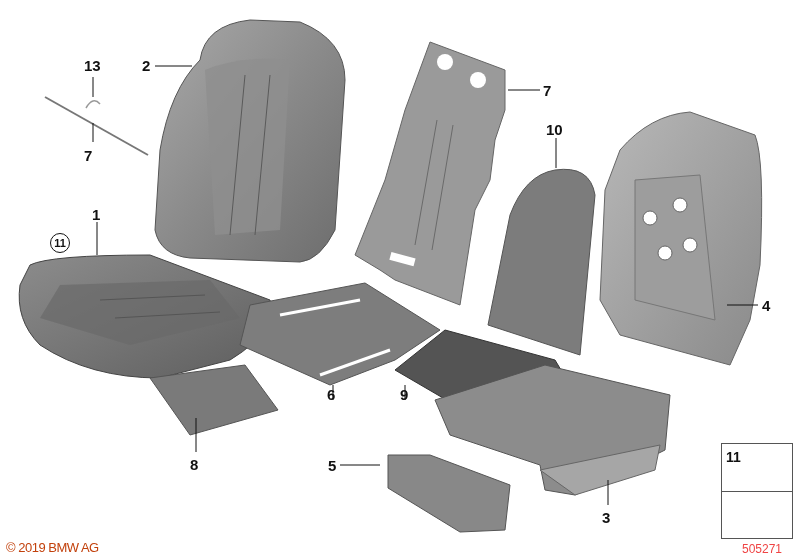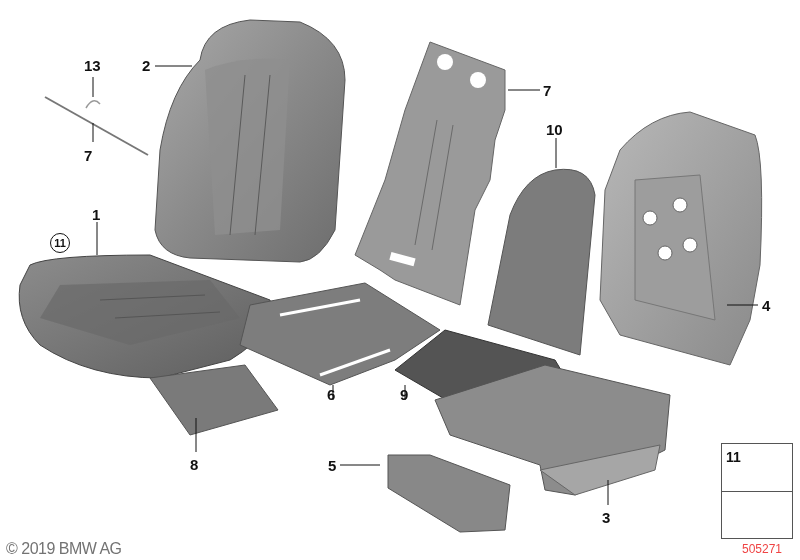"© 2019 BMW AG" .copyright { color: #737373 -> #c2410c; font-size: 16px -> 13px }
